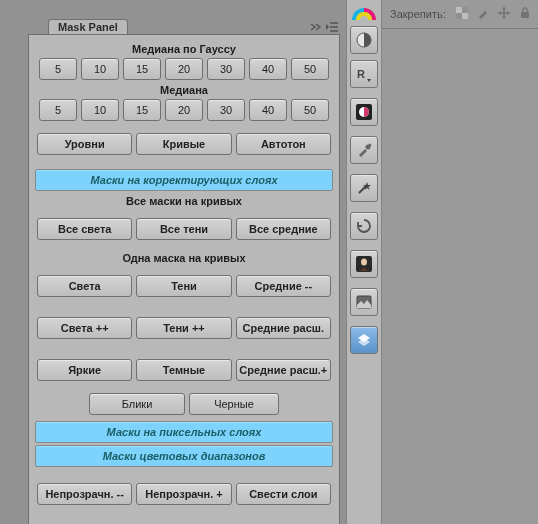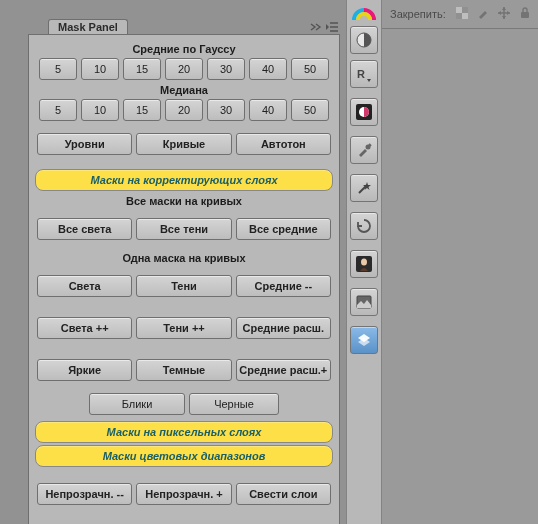"Средние по Гауссу" div.section-title { text: Средние -> Медиана }
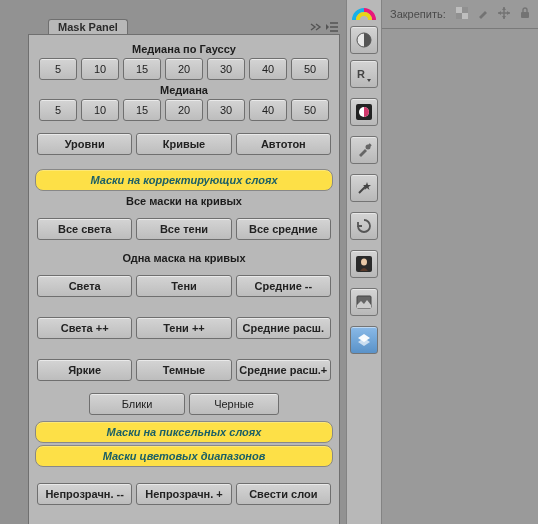"Маски на корректирующих слоях" .divider-block { background: #fde047 -> #7dd3fc; border-radius: 8px -> 2px }
